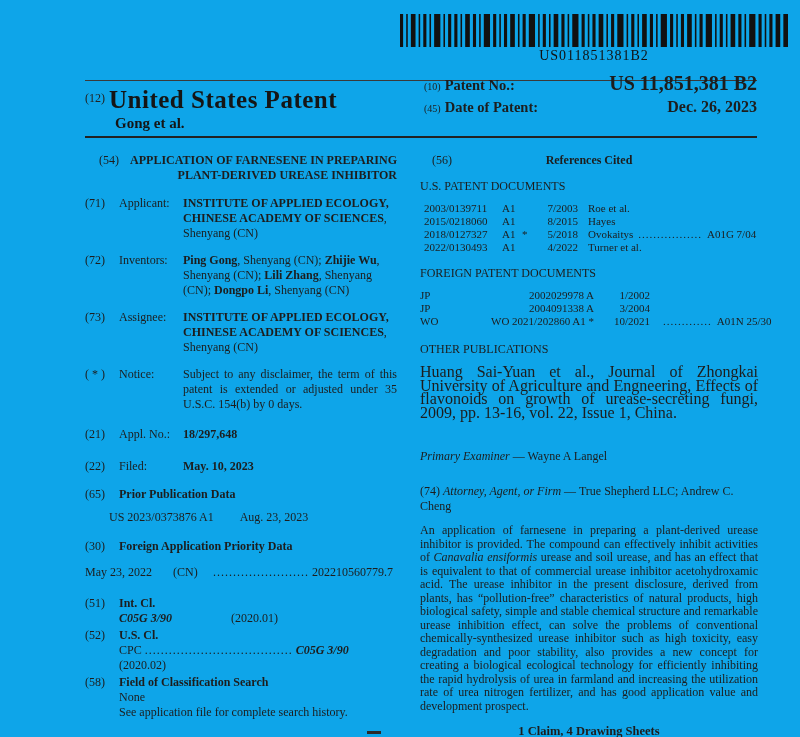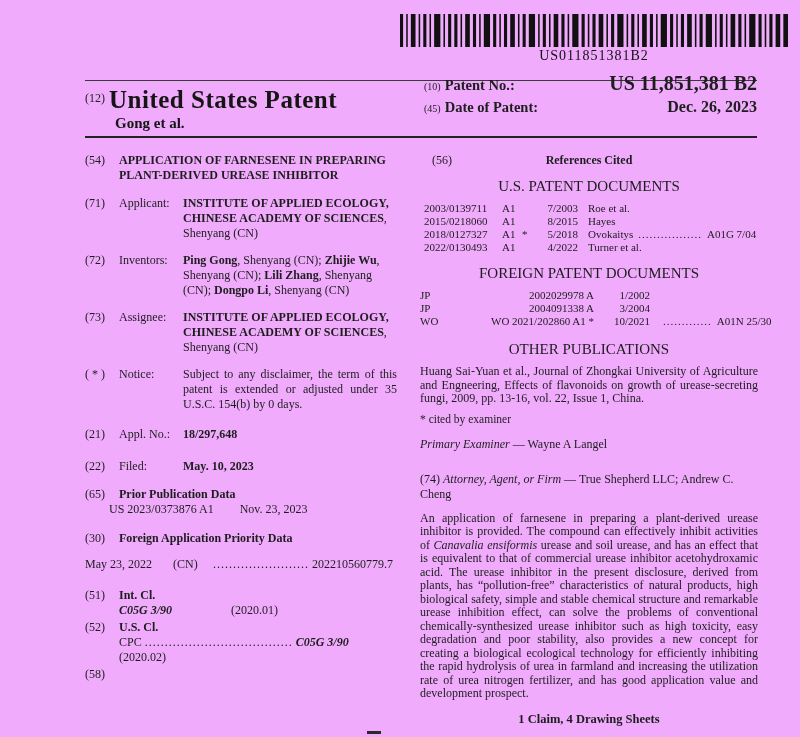"US011851381B2" .page { background: #f0abfc -> #0ea5e9 }
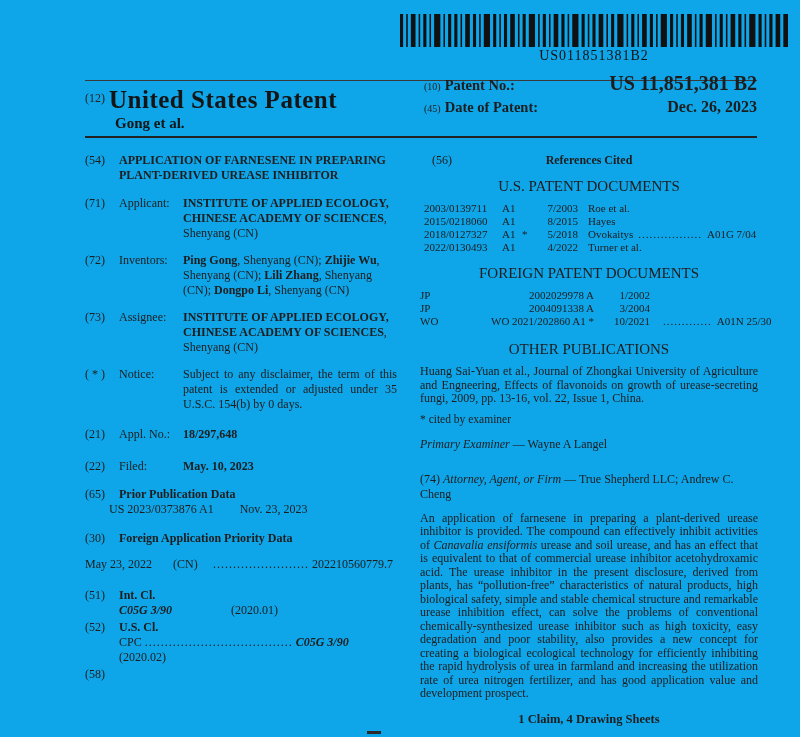"(54)" div.sec { text-align: none -> right }
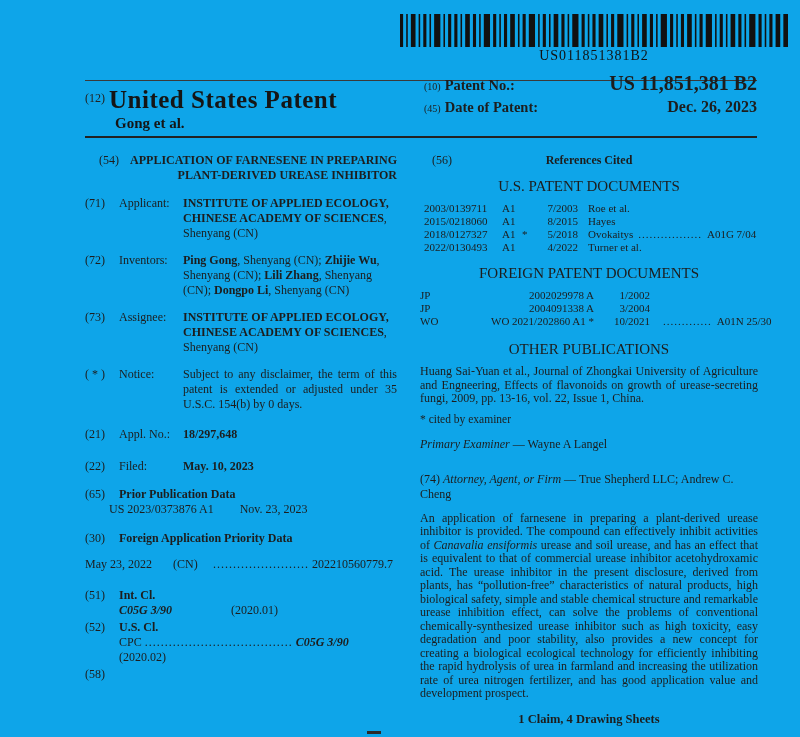"U.S. PATENT DOCUMENTS" .subhead { font-size: 15px -> 12px; text-align: center -> none }
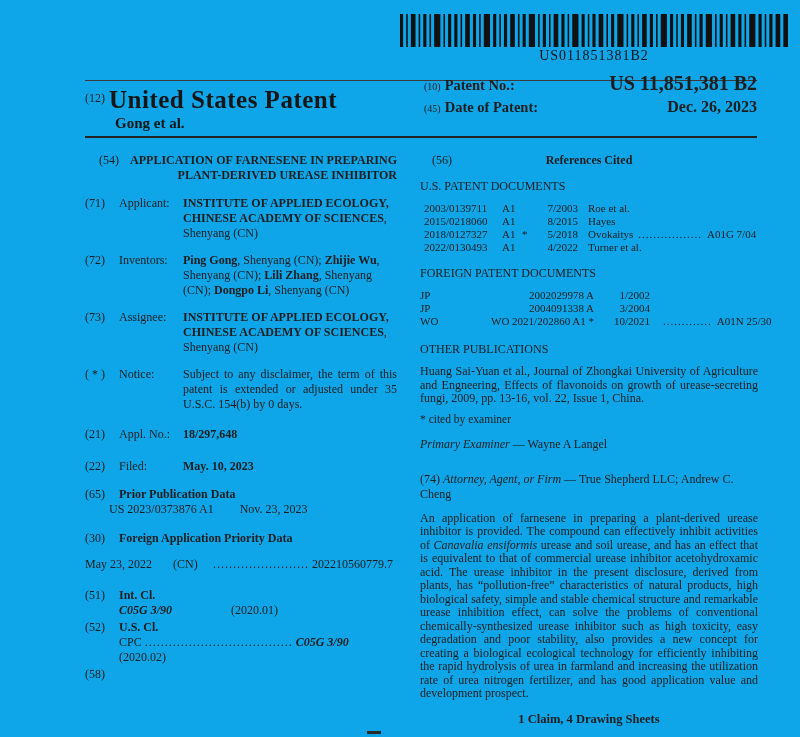"Huang Sai-Yuan et al., Journal" .citation { font-size: 12px -> 16px; margin-bottom: 6px -> 30px }
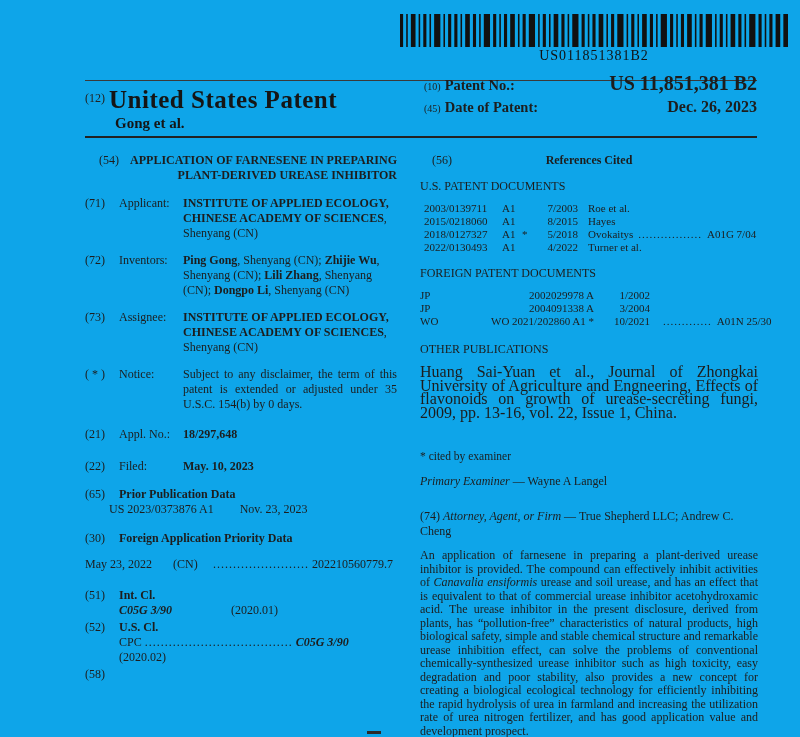"* cited by examiner" div.citedby { html: <div>* cited by examiner</div> -> none }
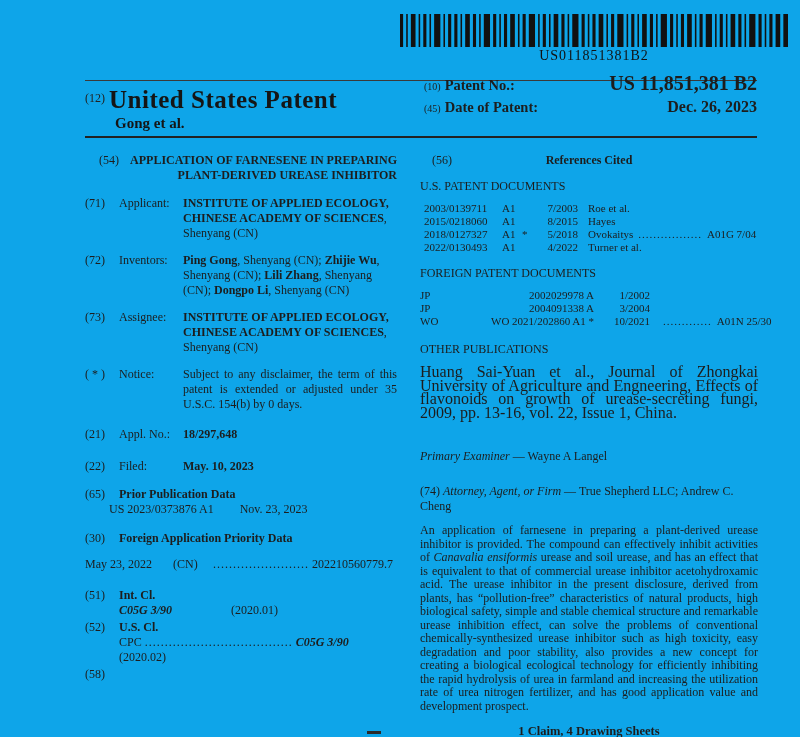"(65)" .hsec { margin-bottom: none -> 8px }
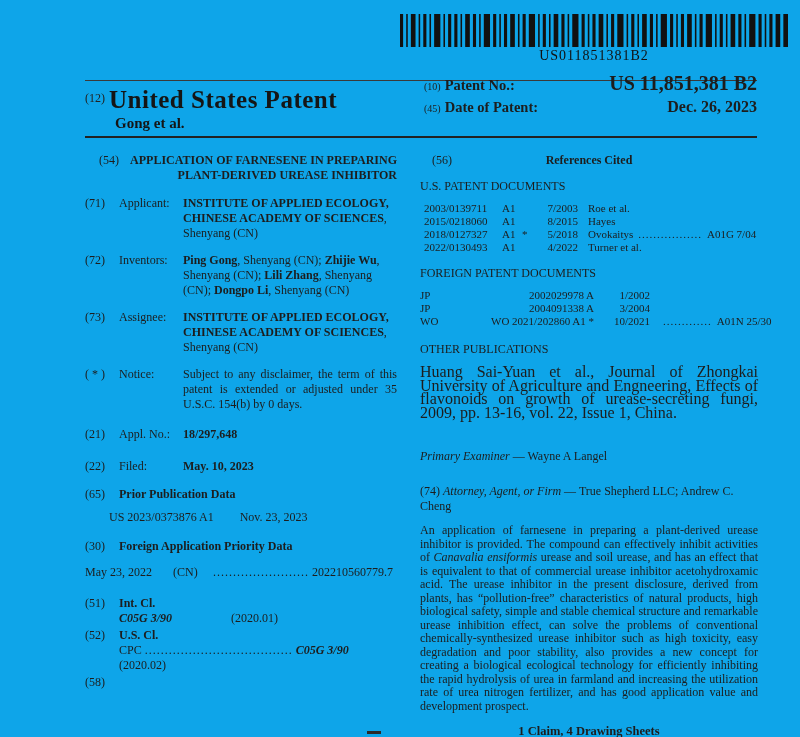"Nov. 23, 2023" span { text: Nov -> Aug }
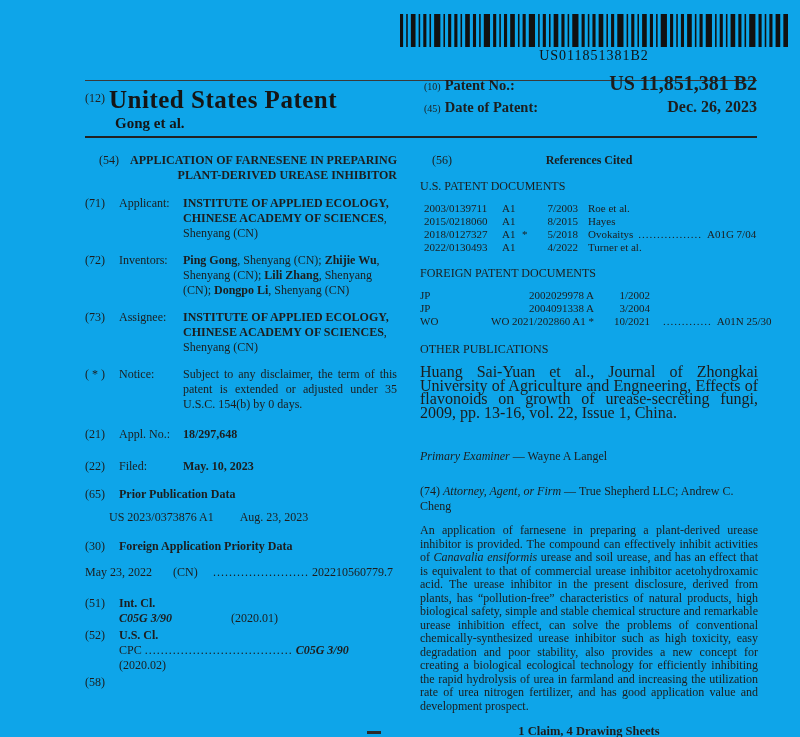"Field of Classification Search" span.content { html: none -> <span> <span>Field of Classification Search</span><br> <span>None</span><br> <span>See application file for complete search history.</span> </span> }
